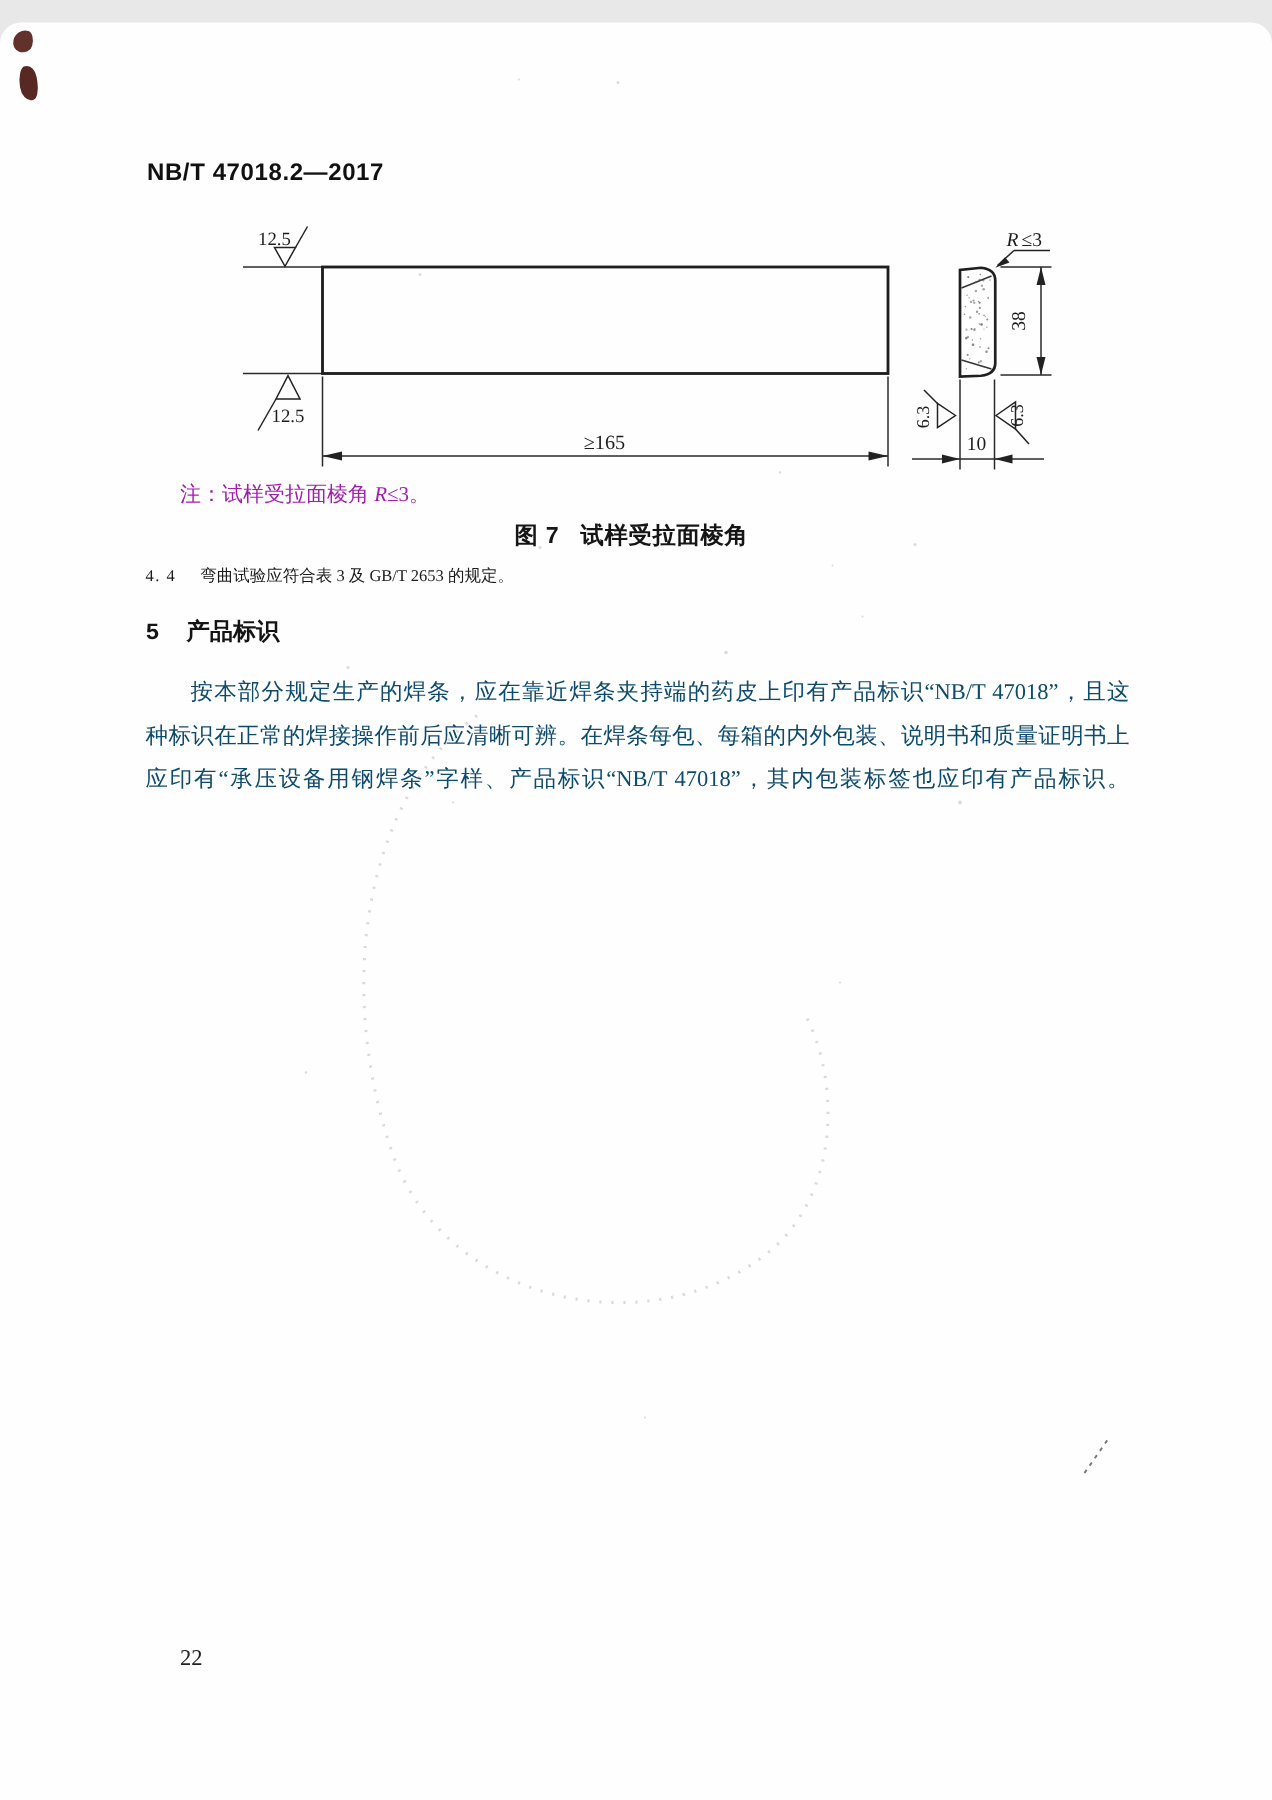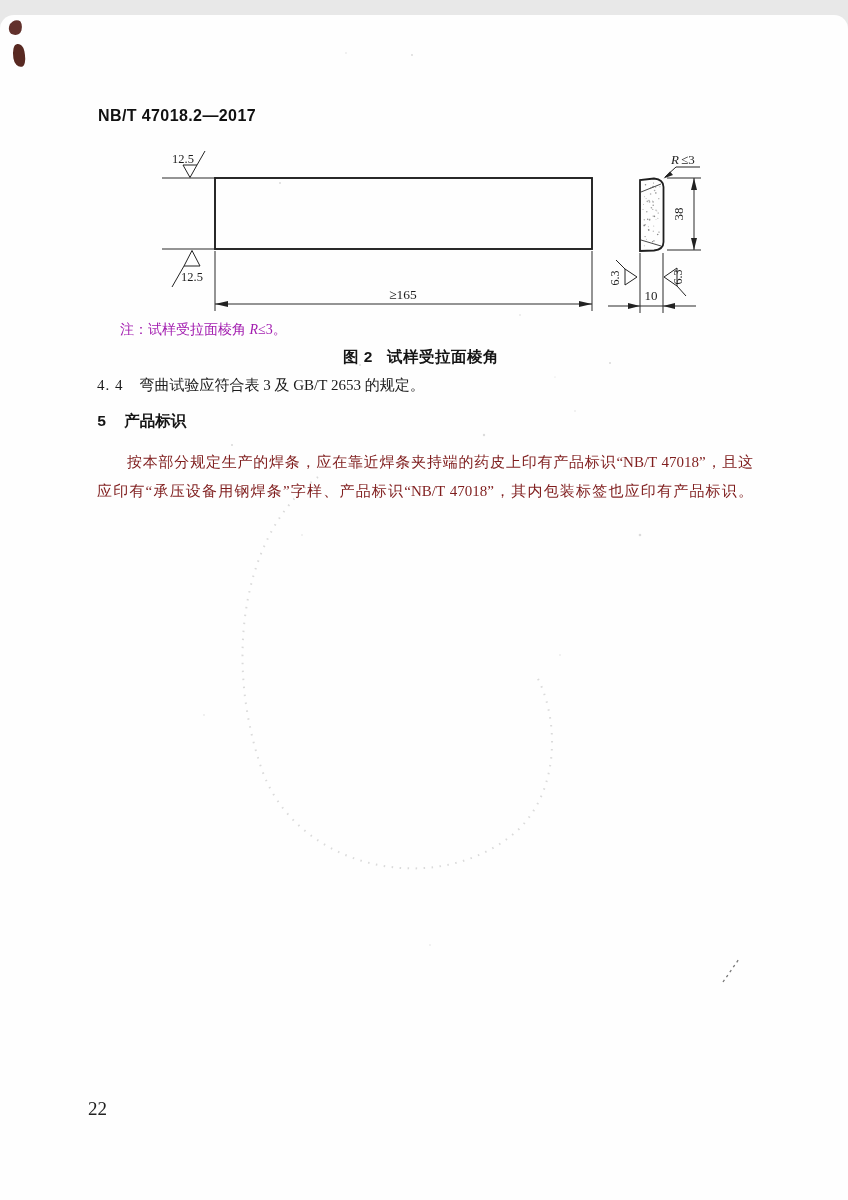"图 2" span { text: 2 -> 7 }
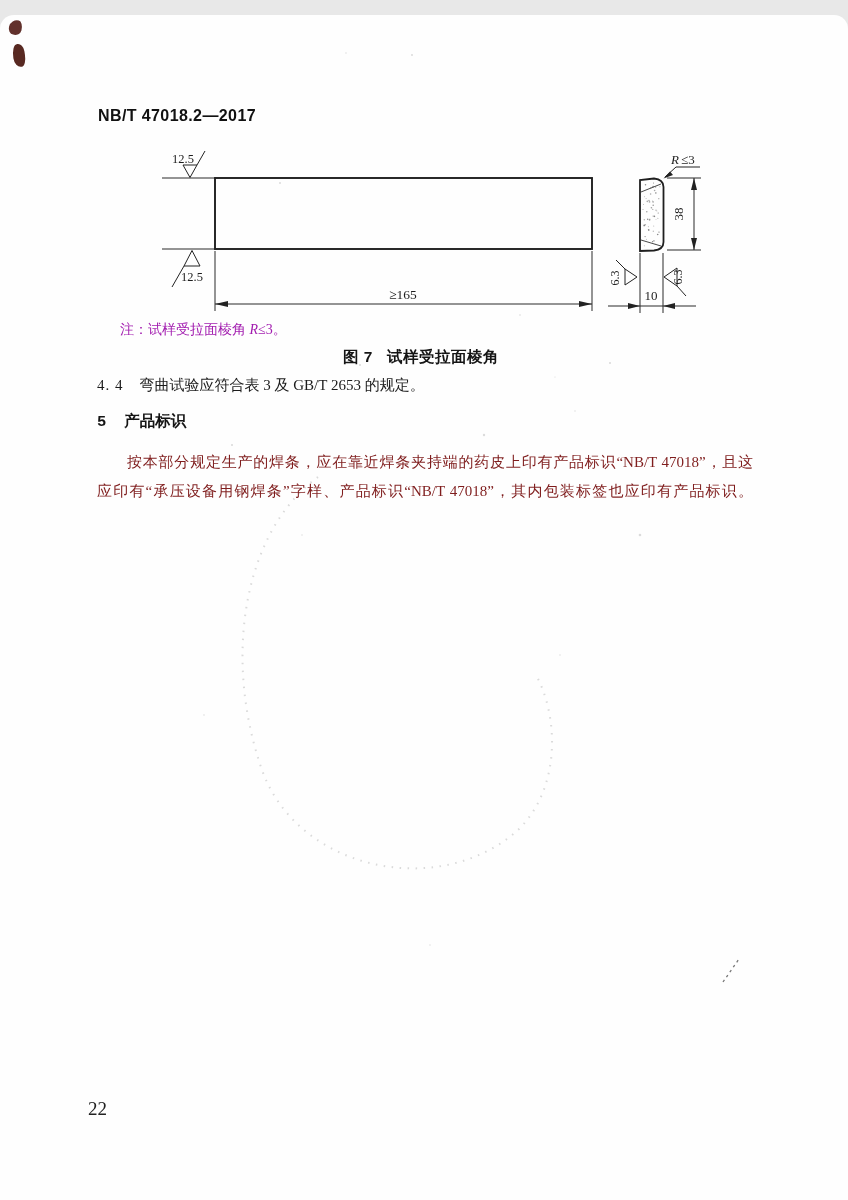"4. 4 弯曲试验应符合表 3 及" .clause44 { font-size: 15px -> 11px }
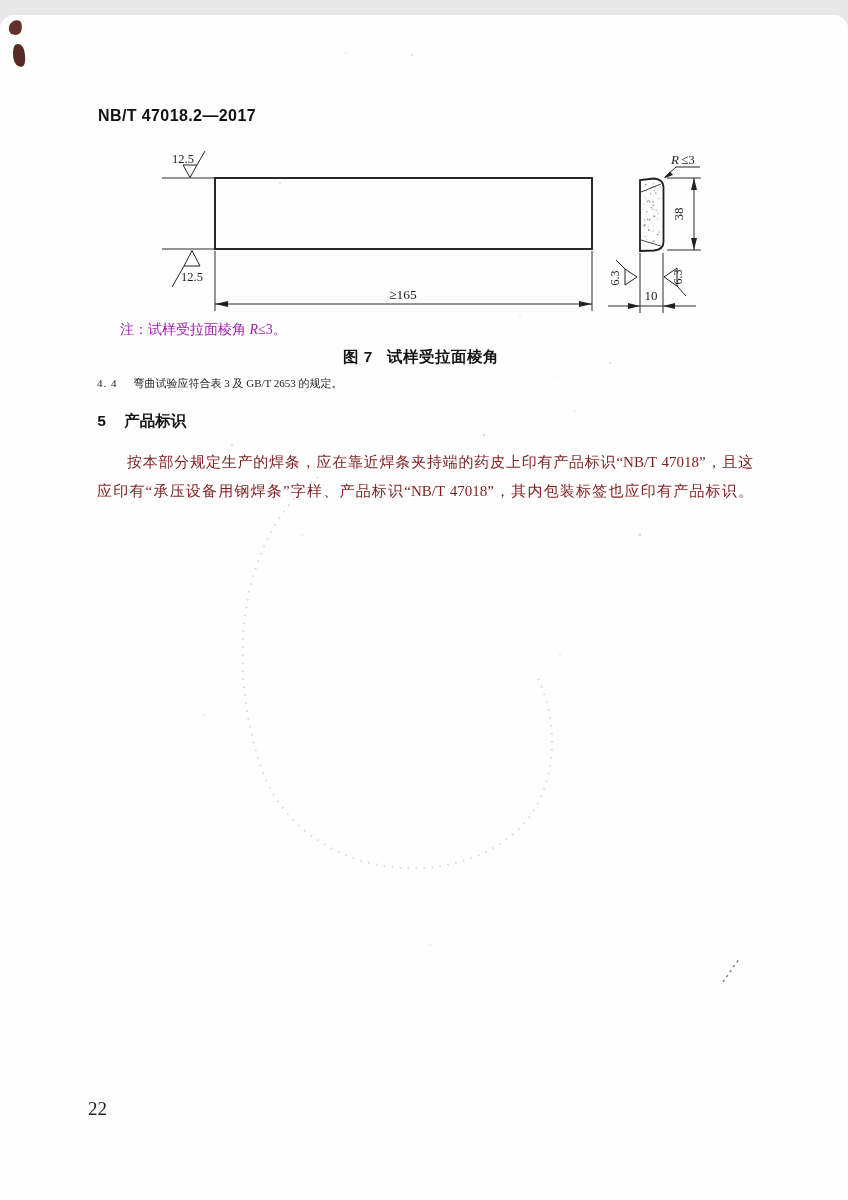"按本部分规定生产的焊条，应在靠近焊条夹持端的药皮上印有产品标识“NB/T" .body-par { color: #7f1d1d -> #0c4a6e }
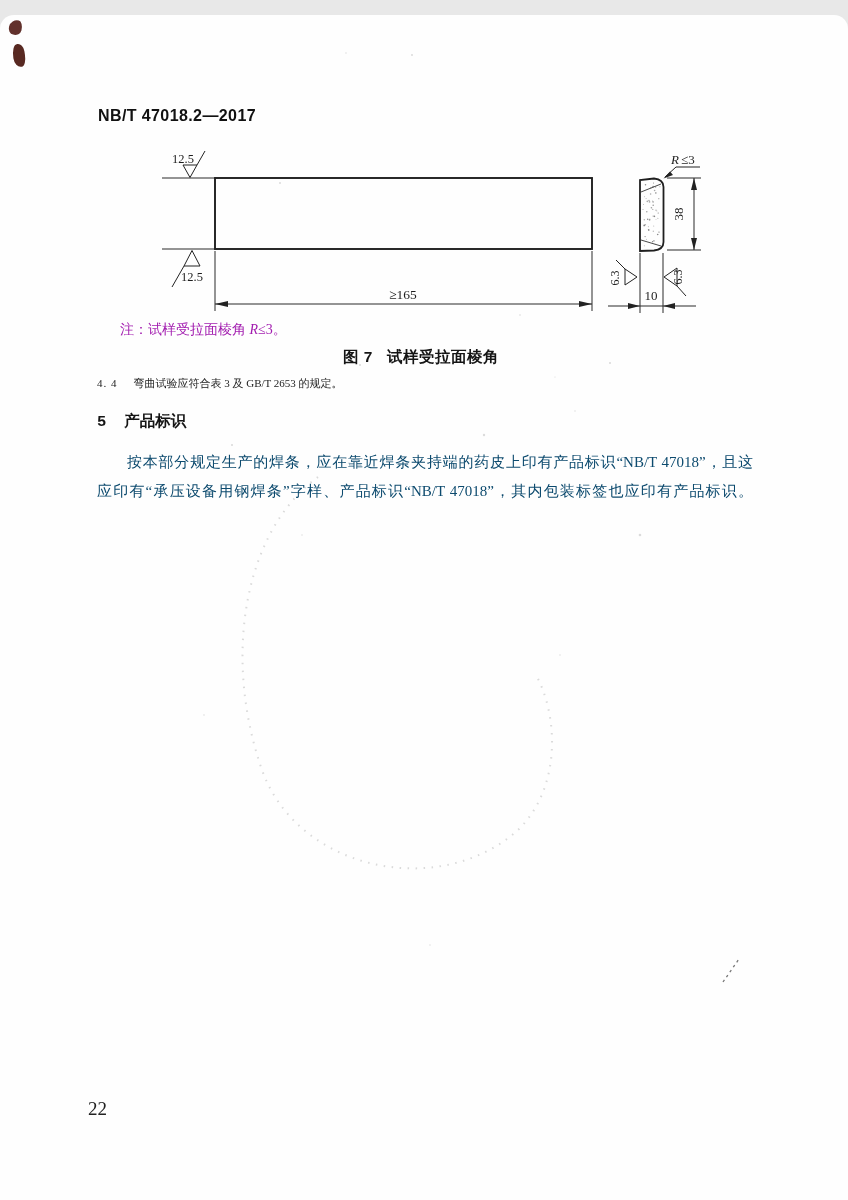"种标识在正常的焊接操作前后应清晰可辨。在焊条每包、每箱的内外包装、说明书和质量证" div.pline { html: none -> <div>种标识在正常的焊接操作前后应清晰可辨。在焊条每包、每箱的内外包装、说明书和质量证明书上</div> }
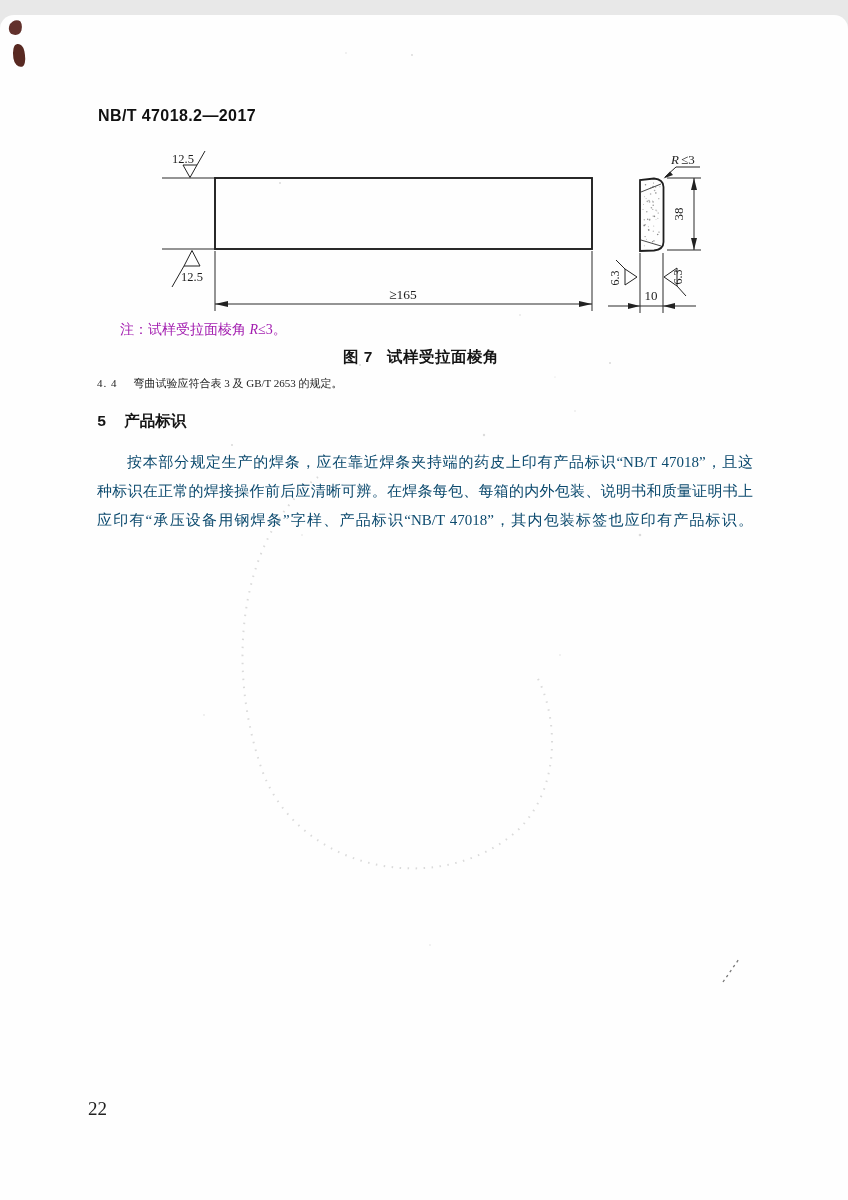"22" .page-num { font-size: 19px -> 15px; left: 88px -> 120px }
